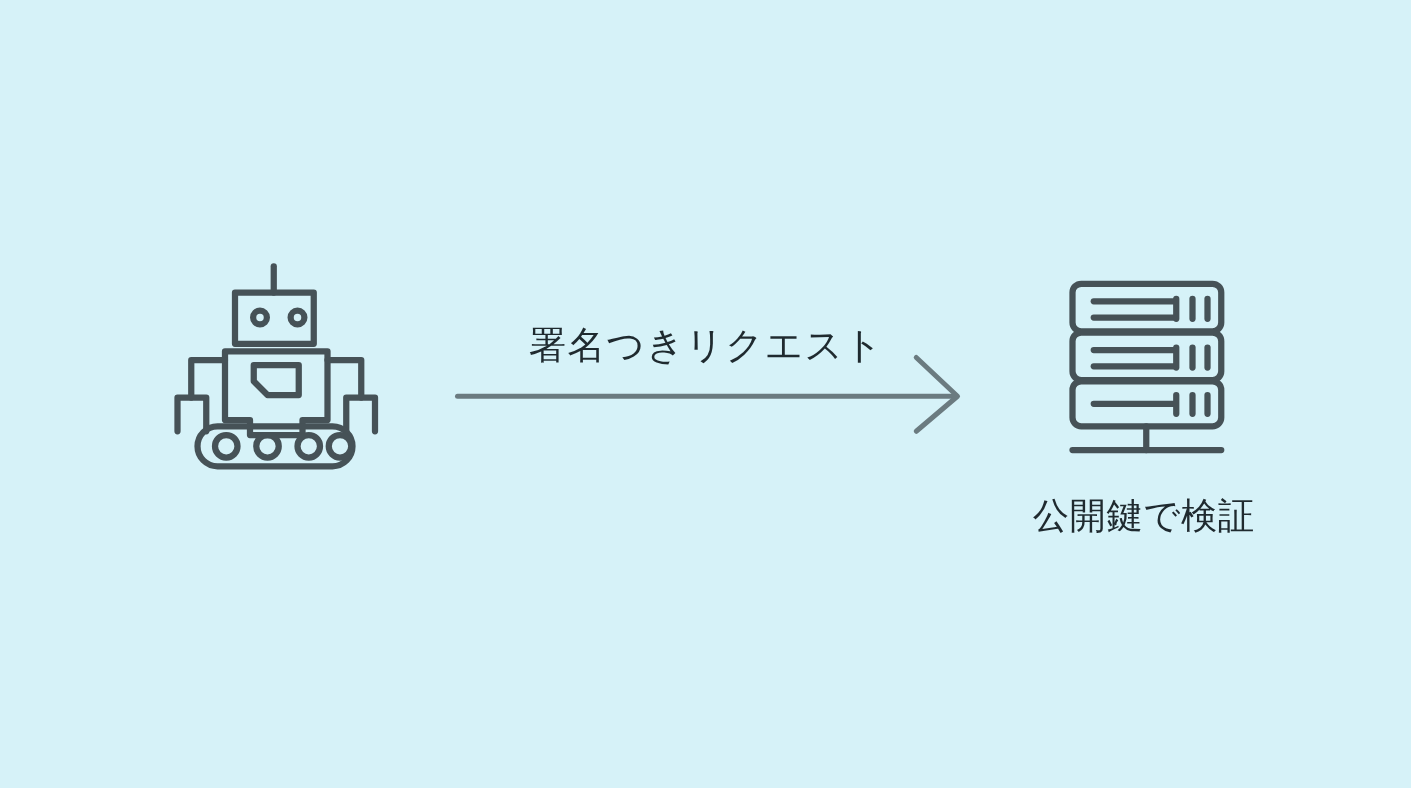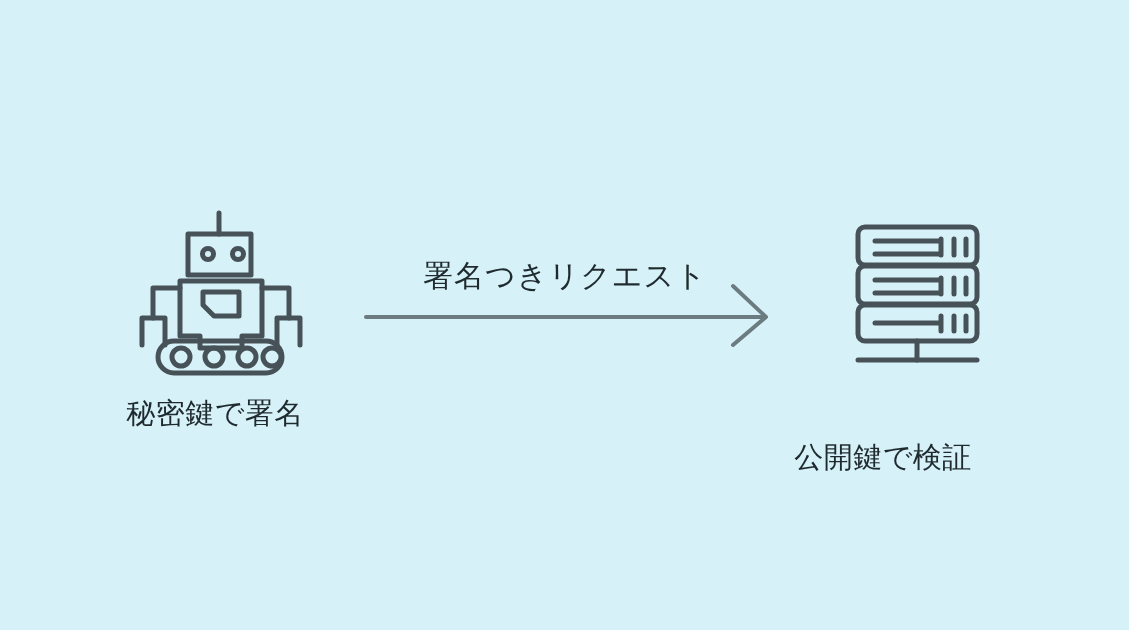"秘密鍵で署名" div.node-label { html: <div>秘密鍵で署名</div> -> none }
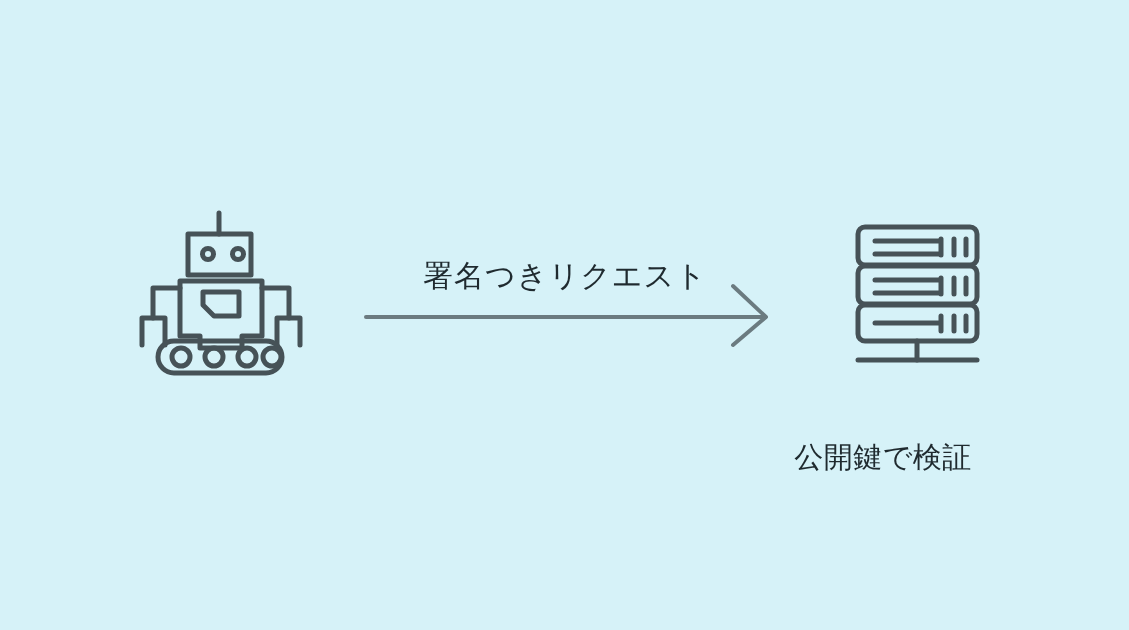"公開鍵で検証" #server-label { left: 668px -> 700px; margin-top: 44px -> none }
